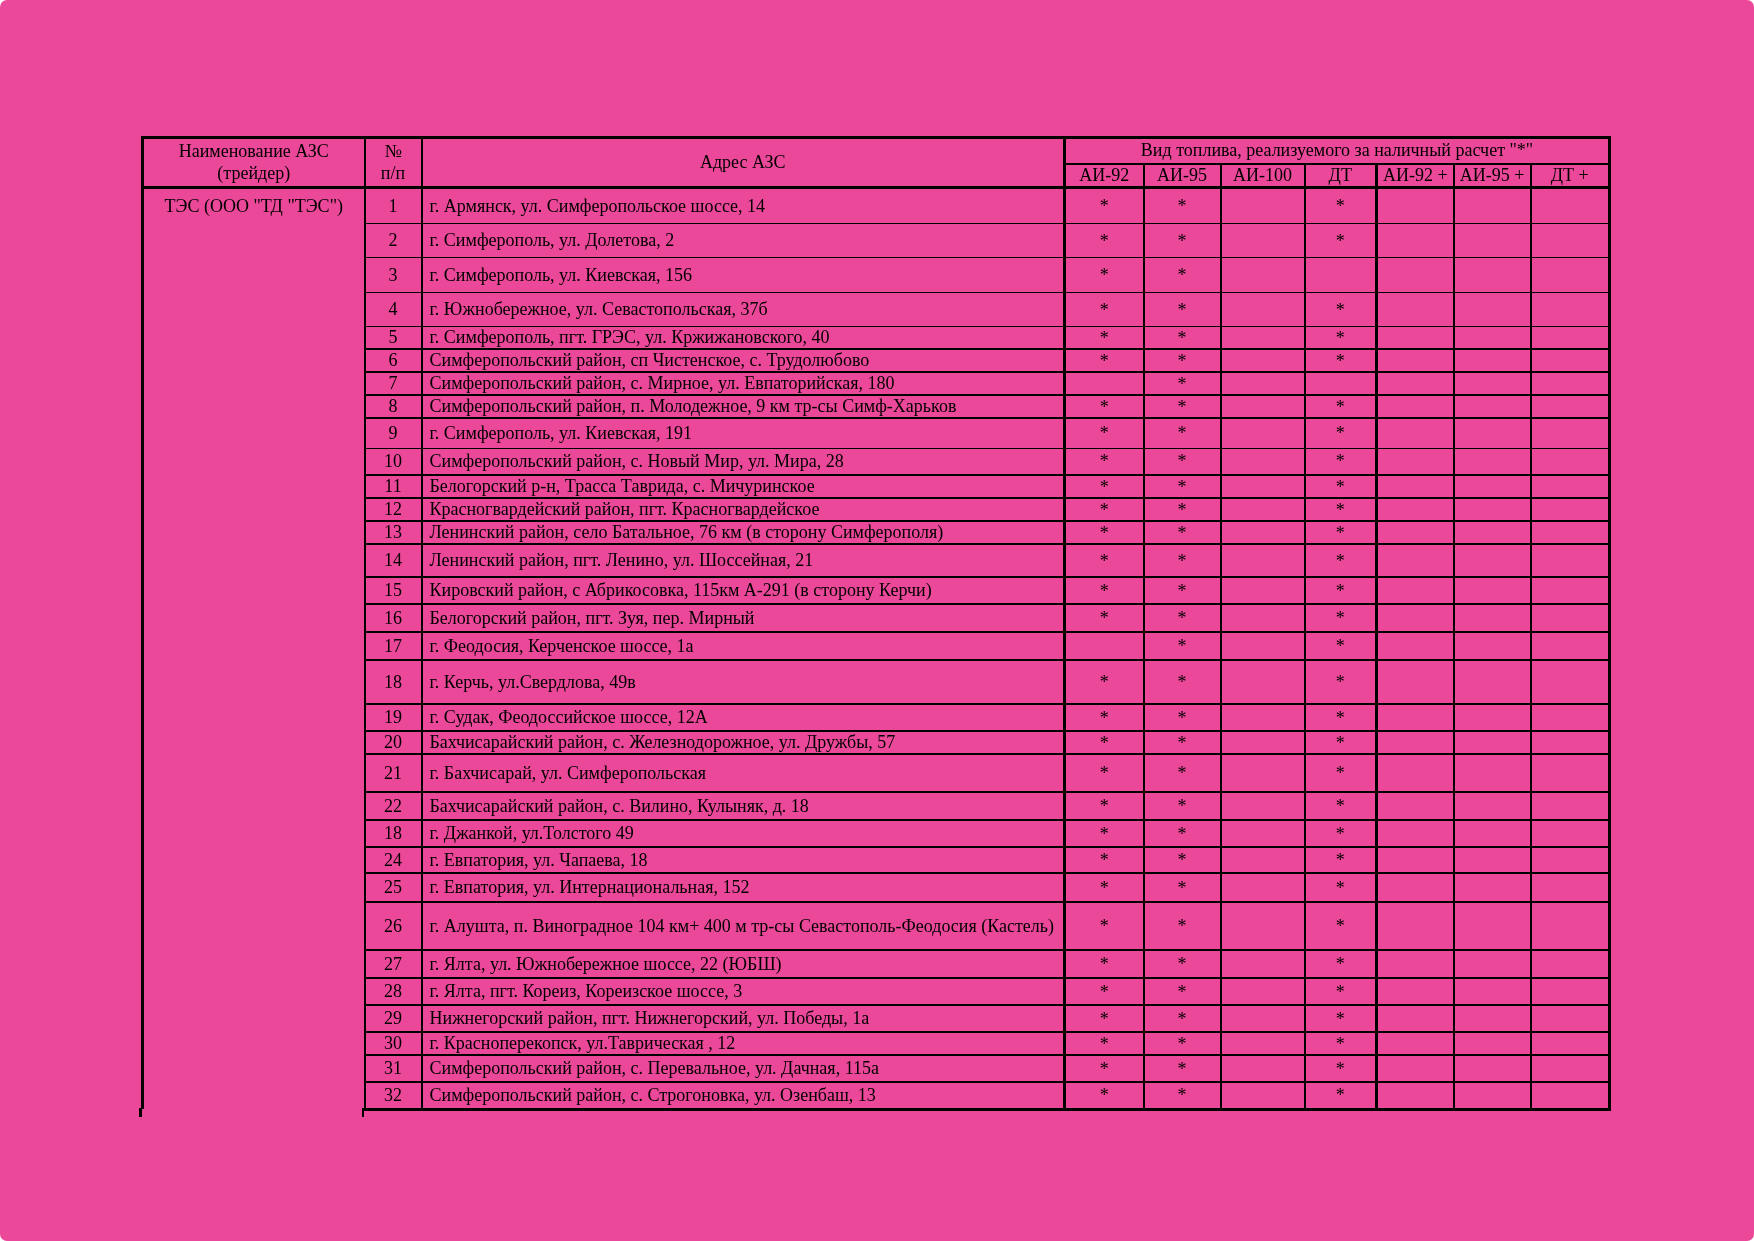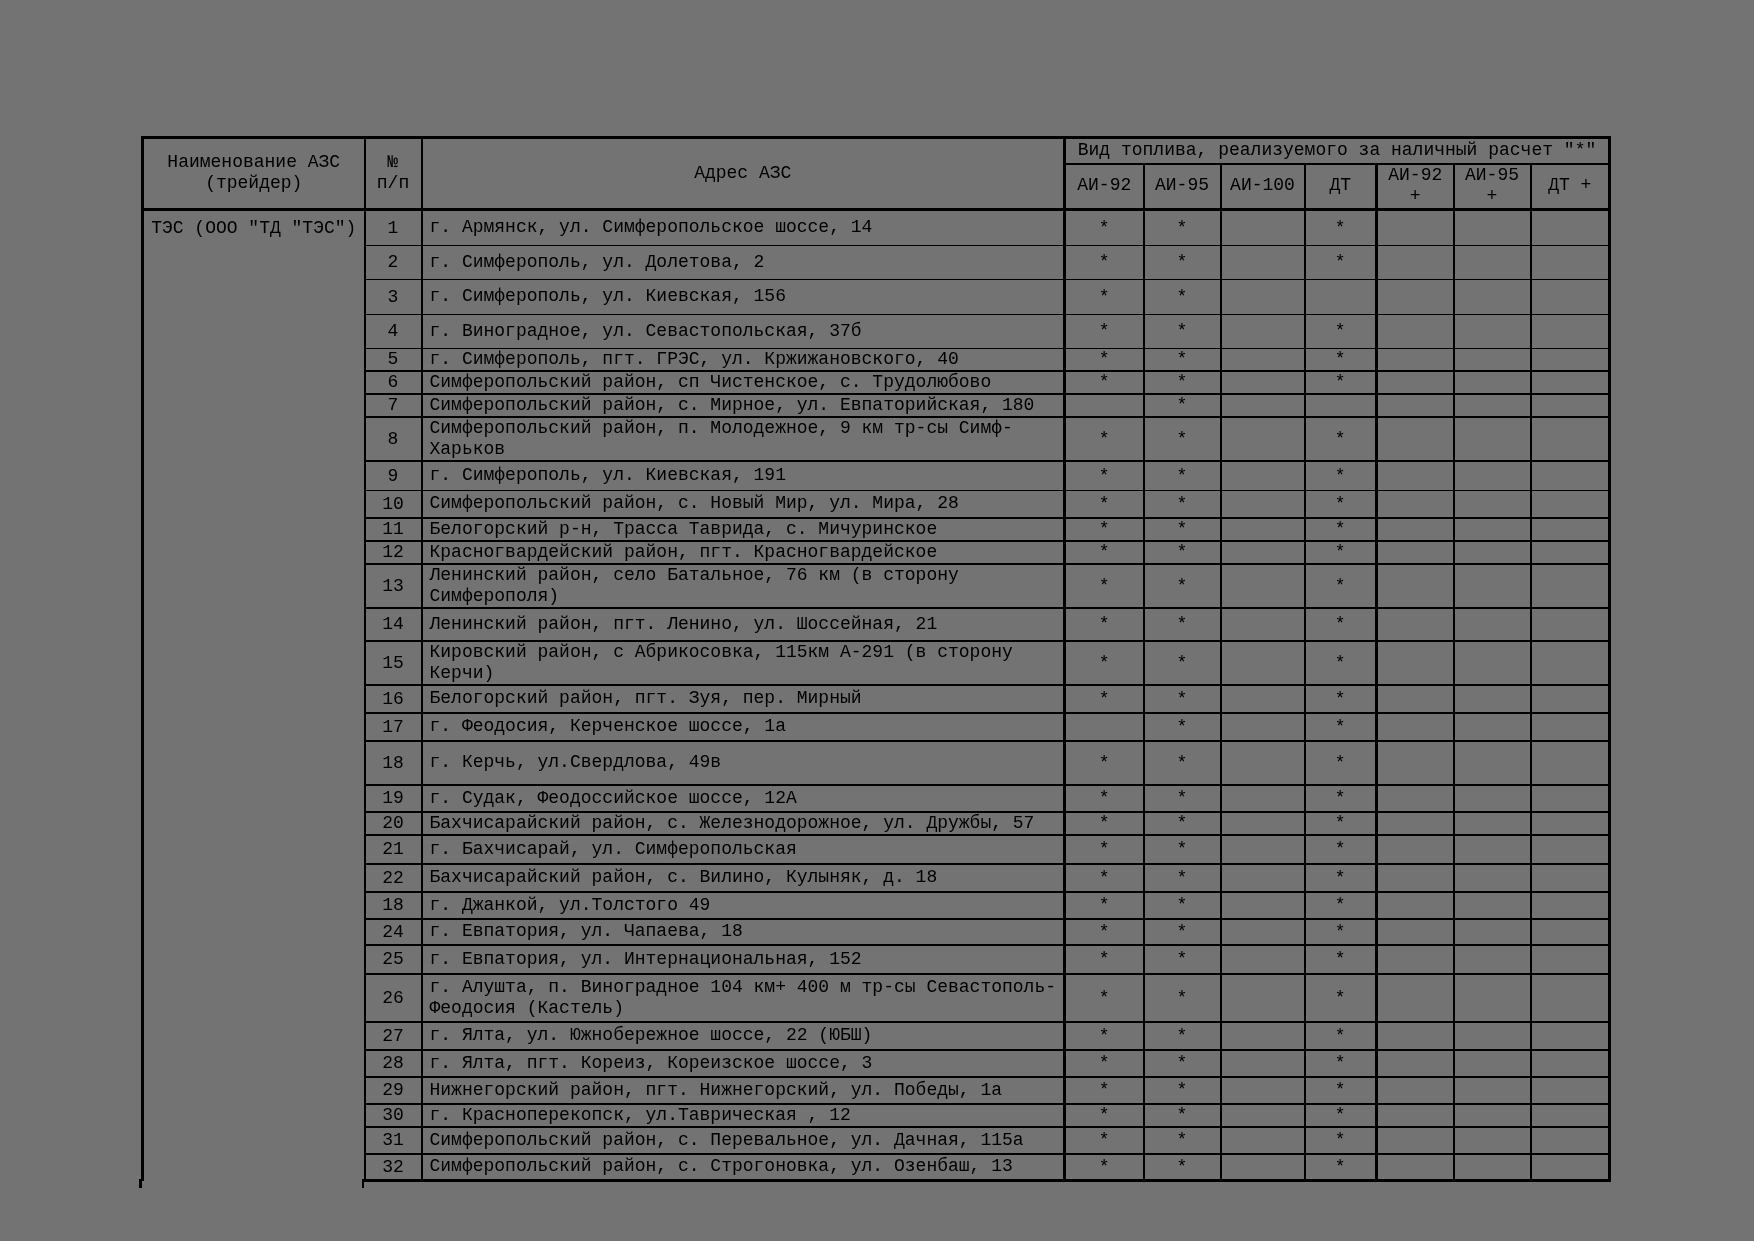"Наименование АЗС (трейдер)" .page { background: #737373 -> #ec4899; border-radius: none -> 7px; font-family: Liberation Mono, monospace -> Liberation Serif, serif }
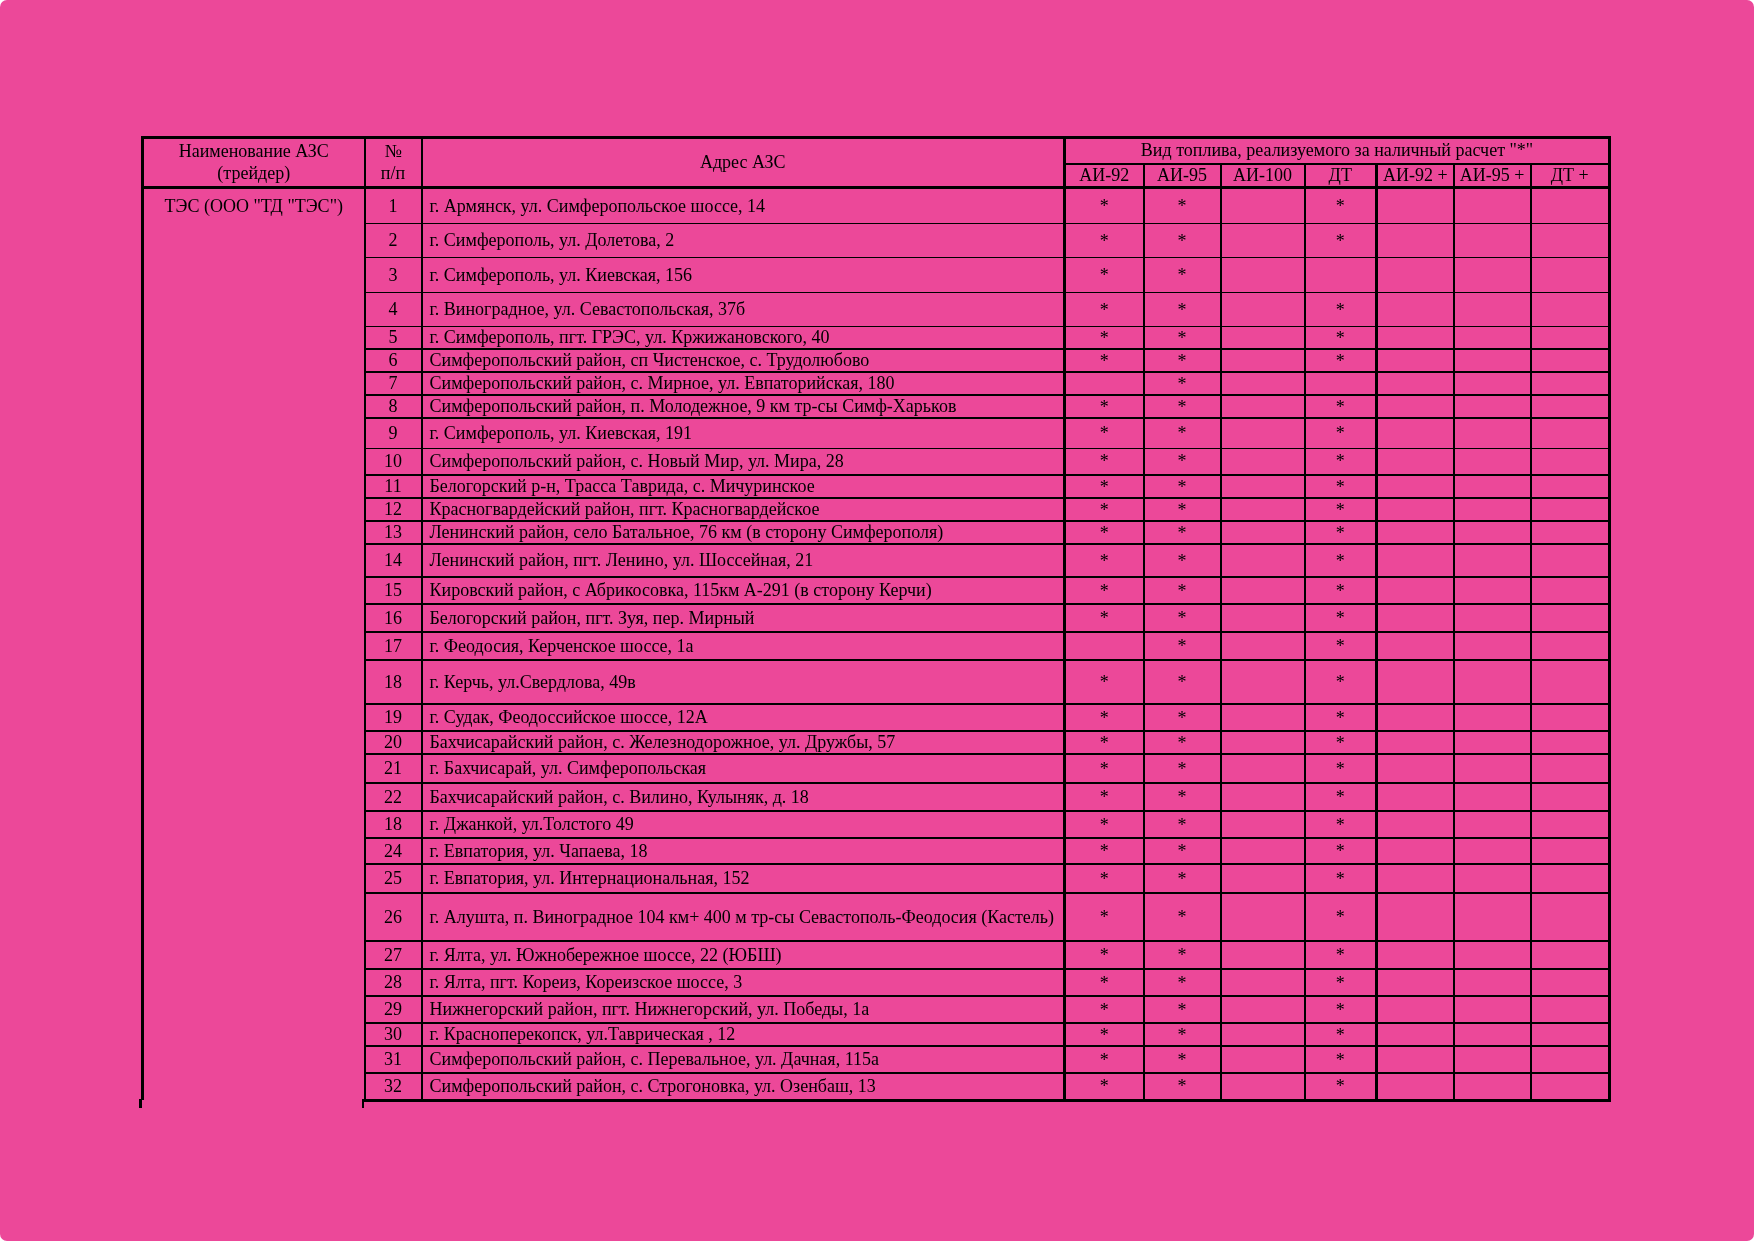"г. Виноградное, ул. Севастопольская, 37б" td.address-cell { text: Виноградное -> Южнобережное }
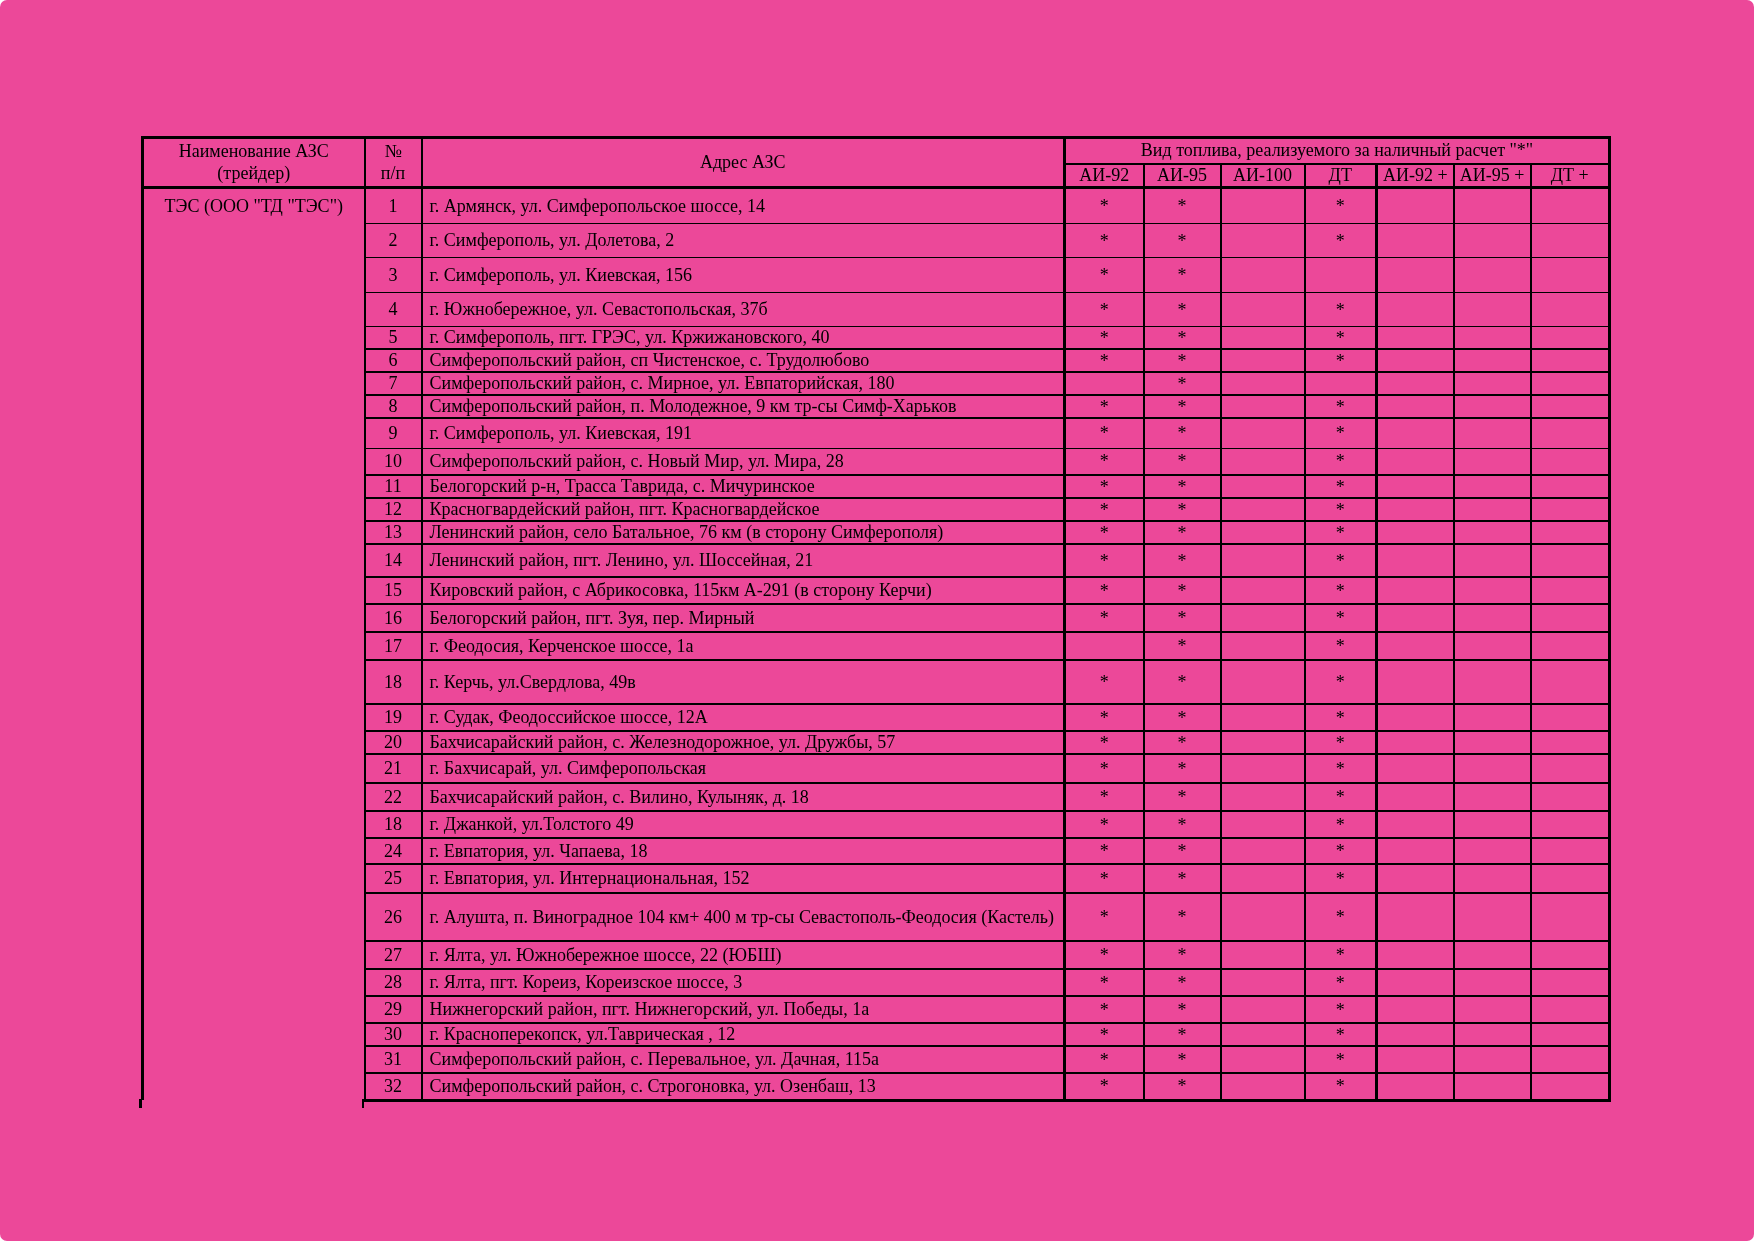"21" tr { height: 29px -> 38px }
